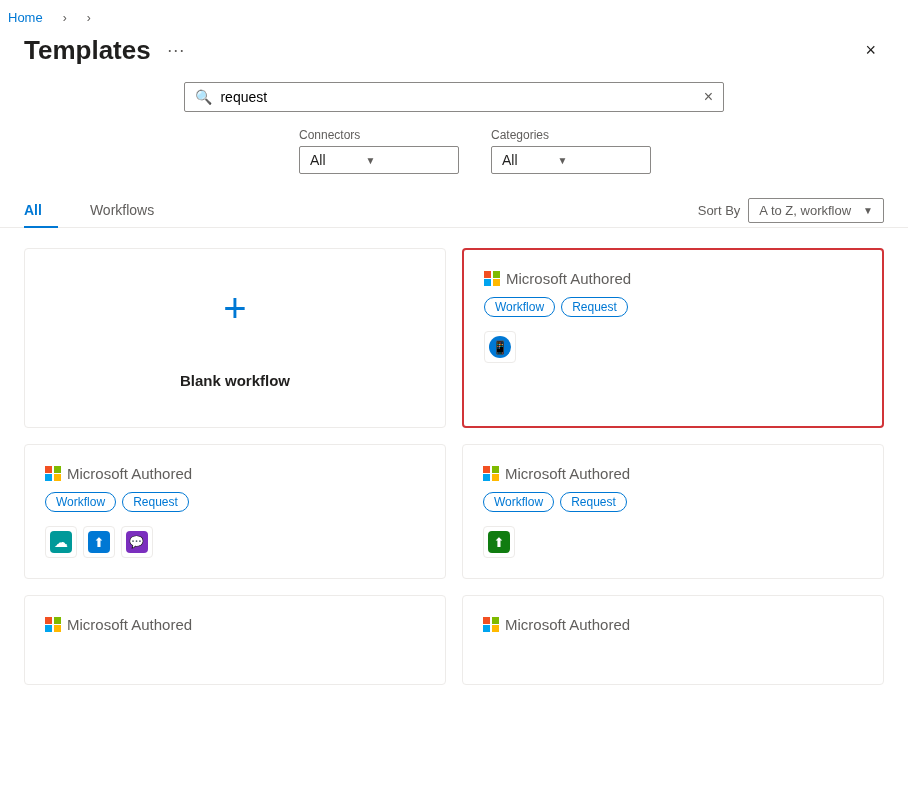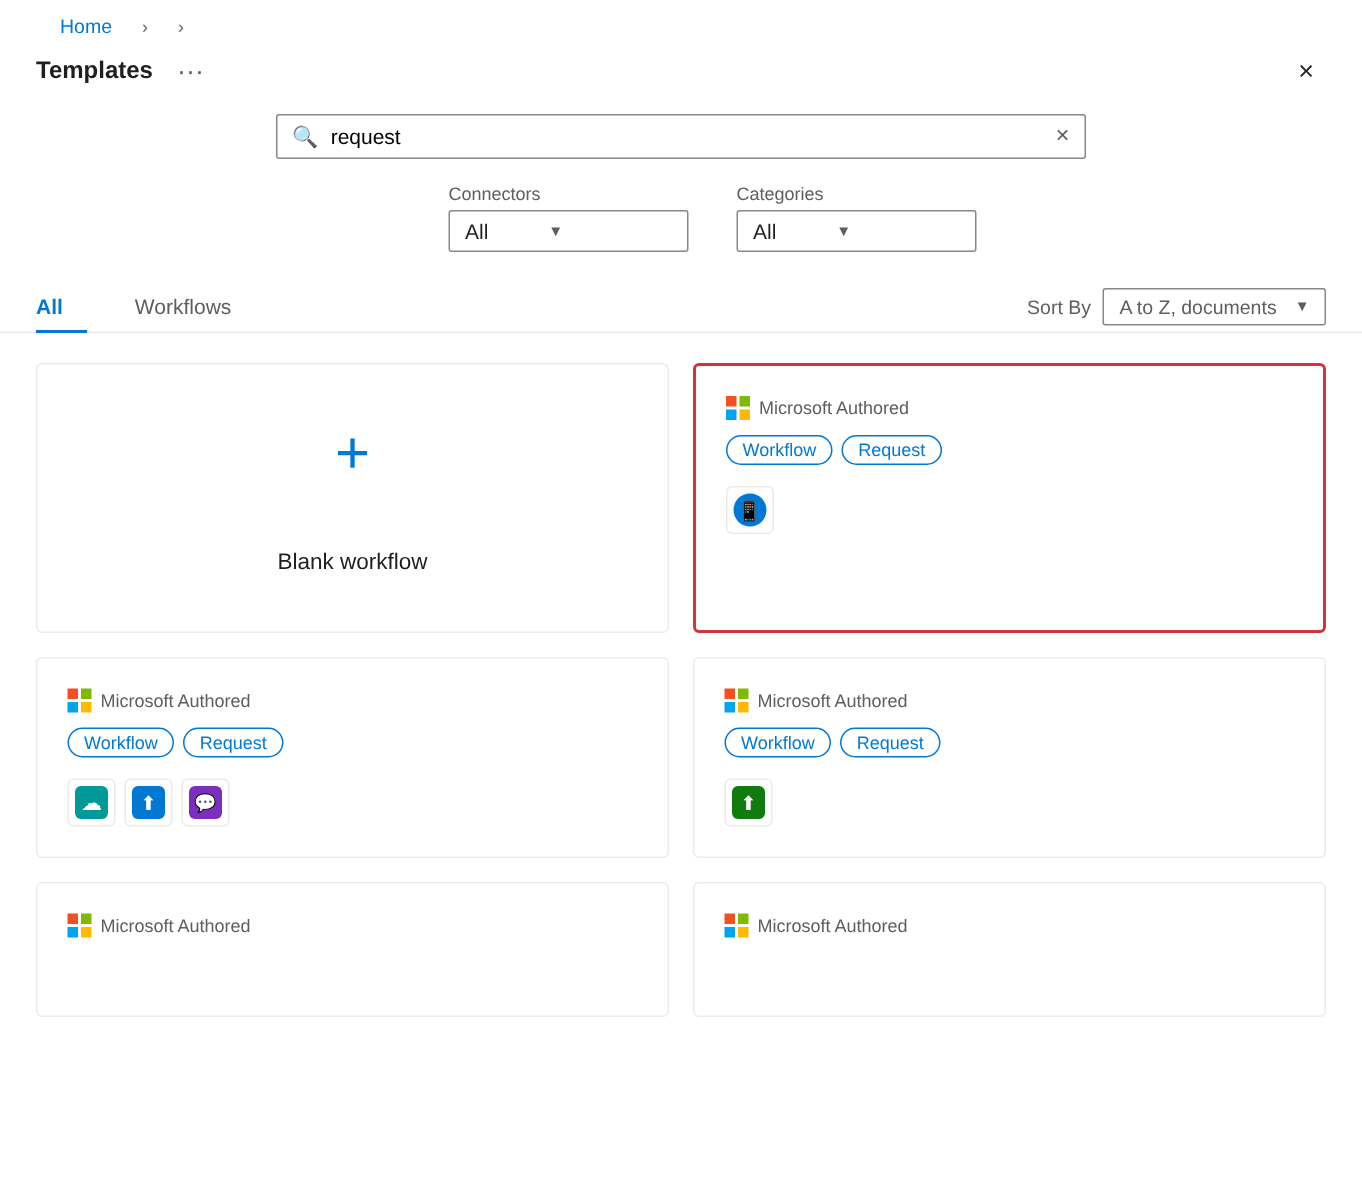"Home" .breadcrumb { padding: 10px 40px 6px -> 10px 8px 6px }
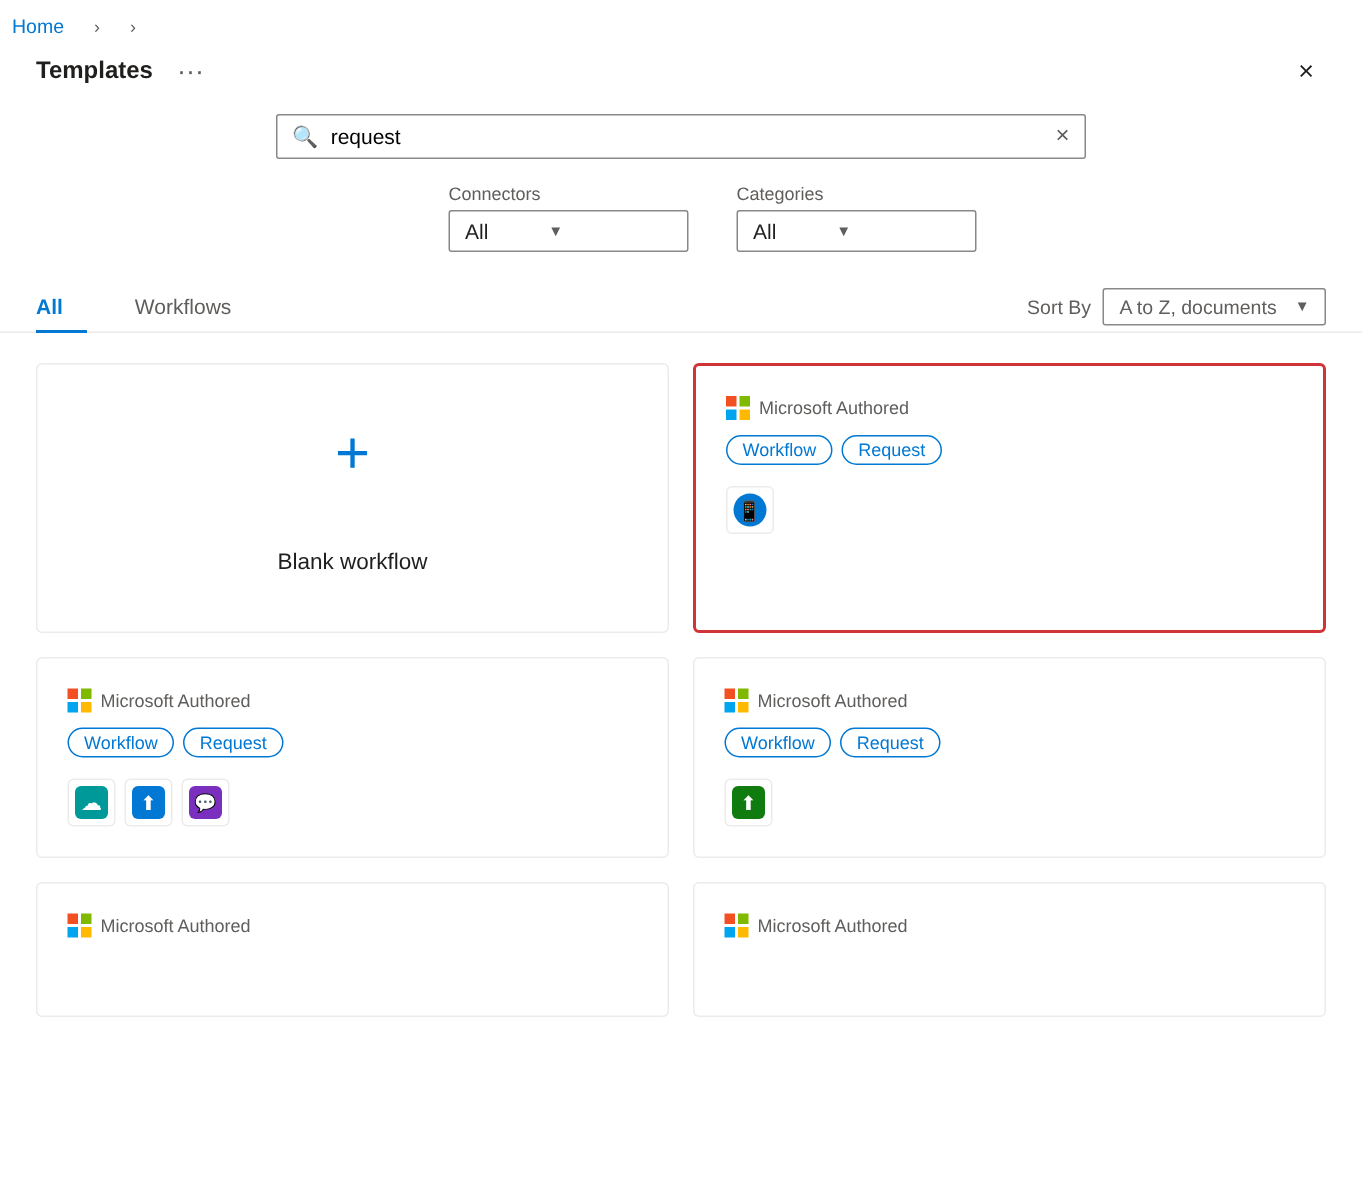"Templates" .page-title { font-size: 16px -> 26px }
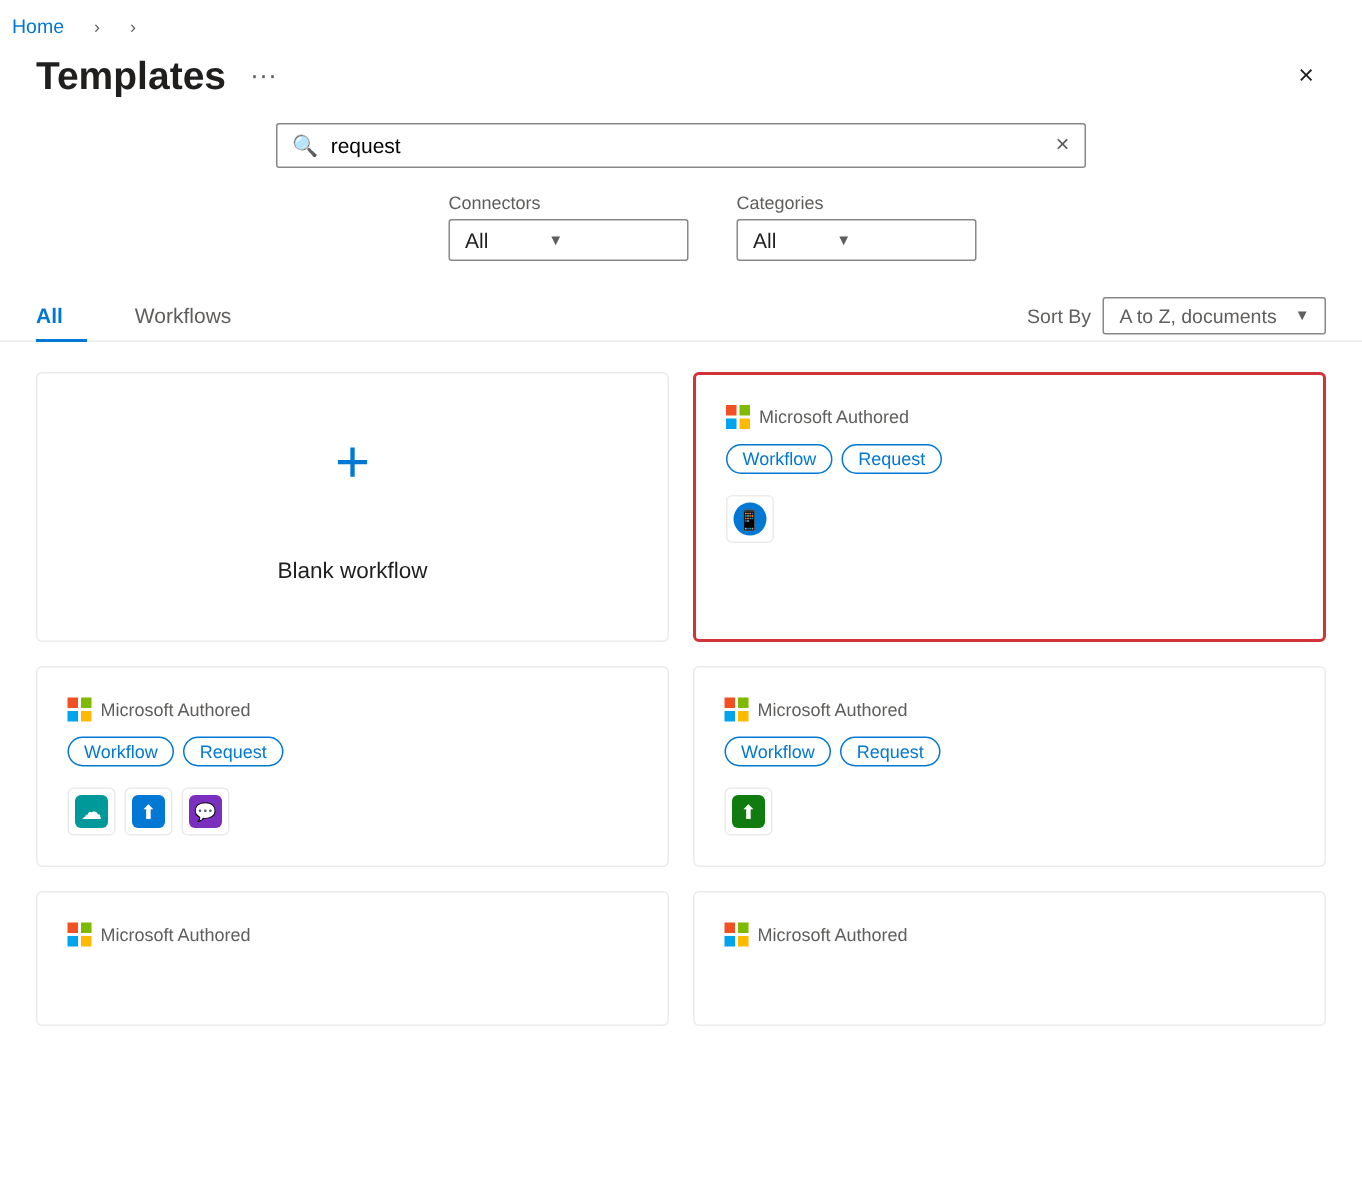"A to Z, documents" span { text: documents -> workflow }
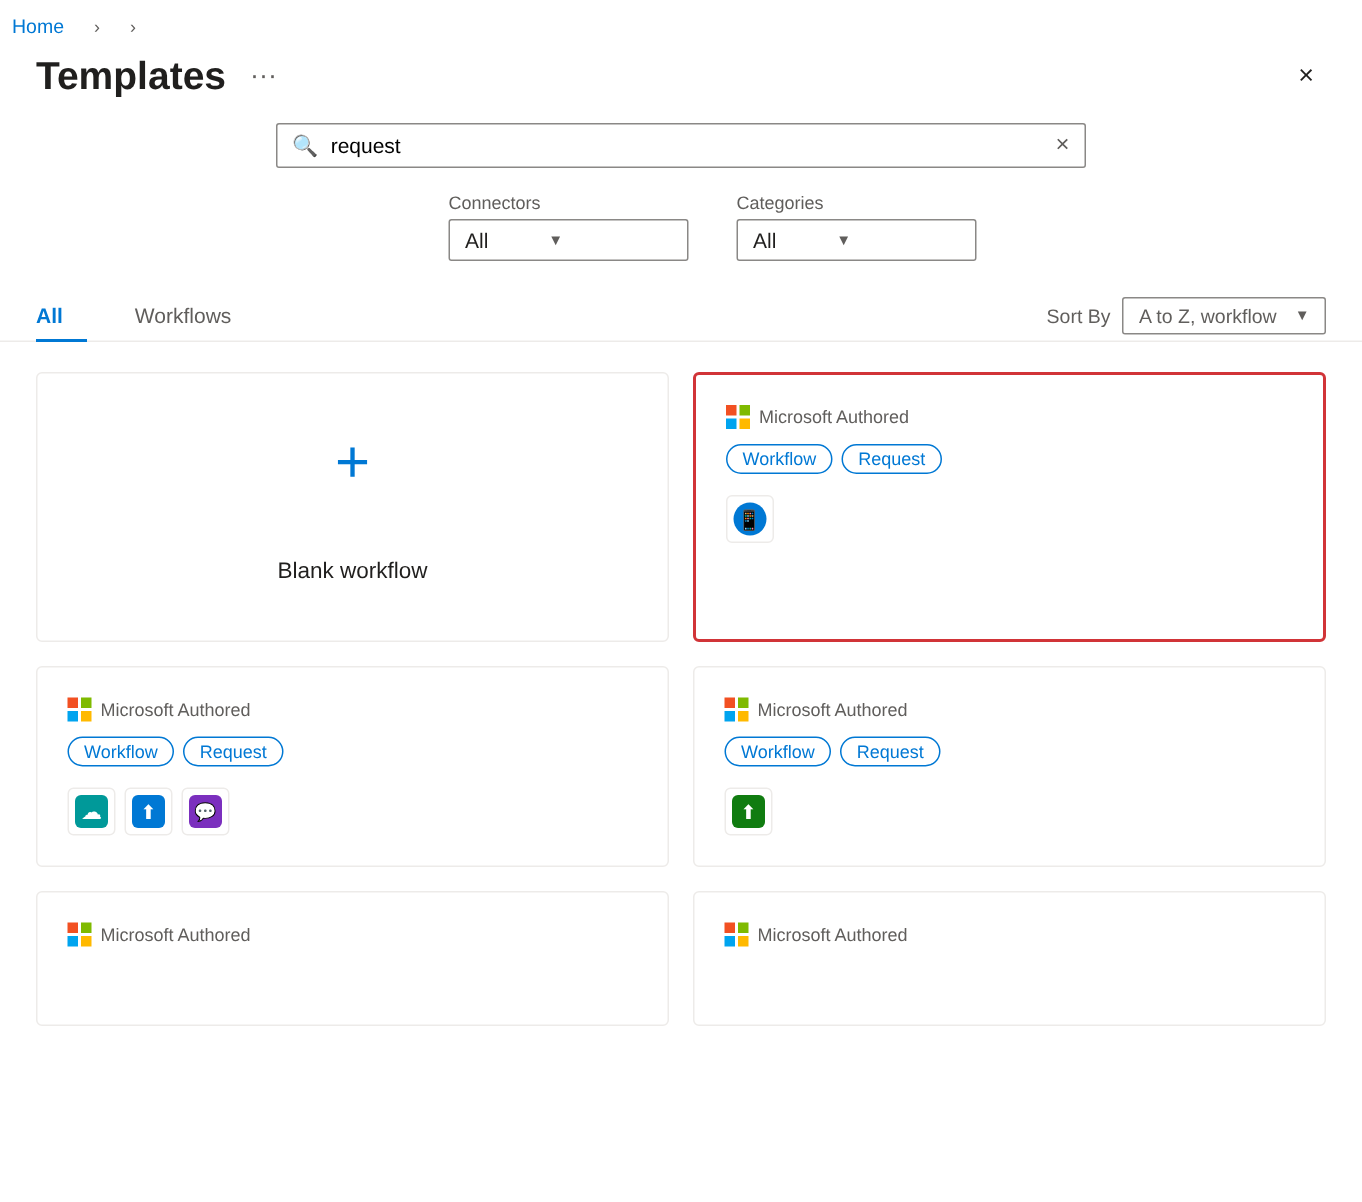"Microsoft Authored" .ms-badge-text { font-size: 12px -> 15px }
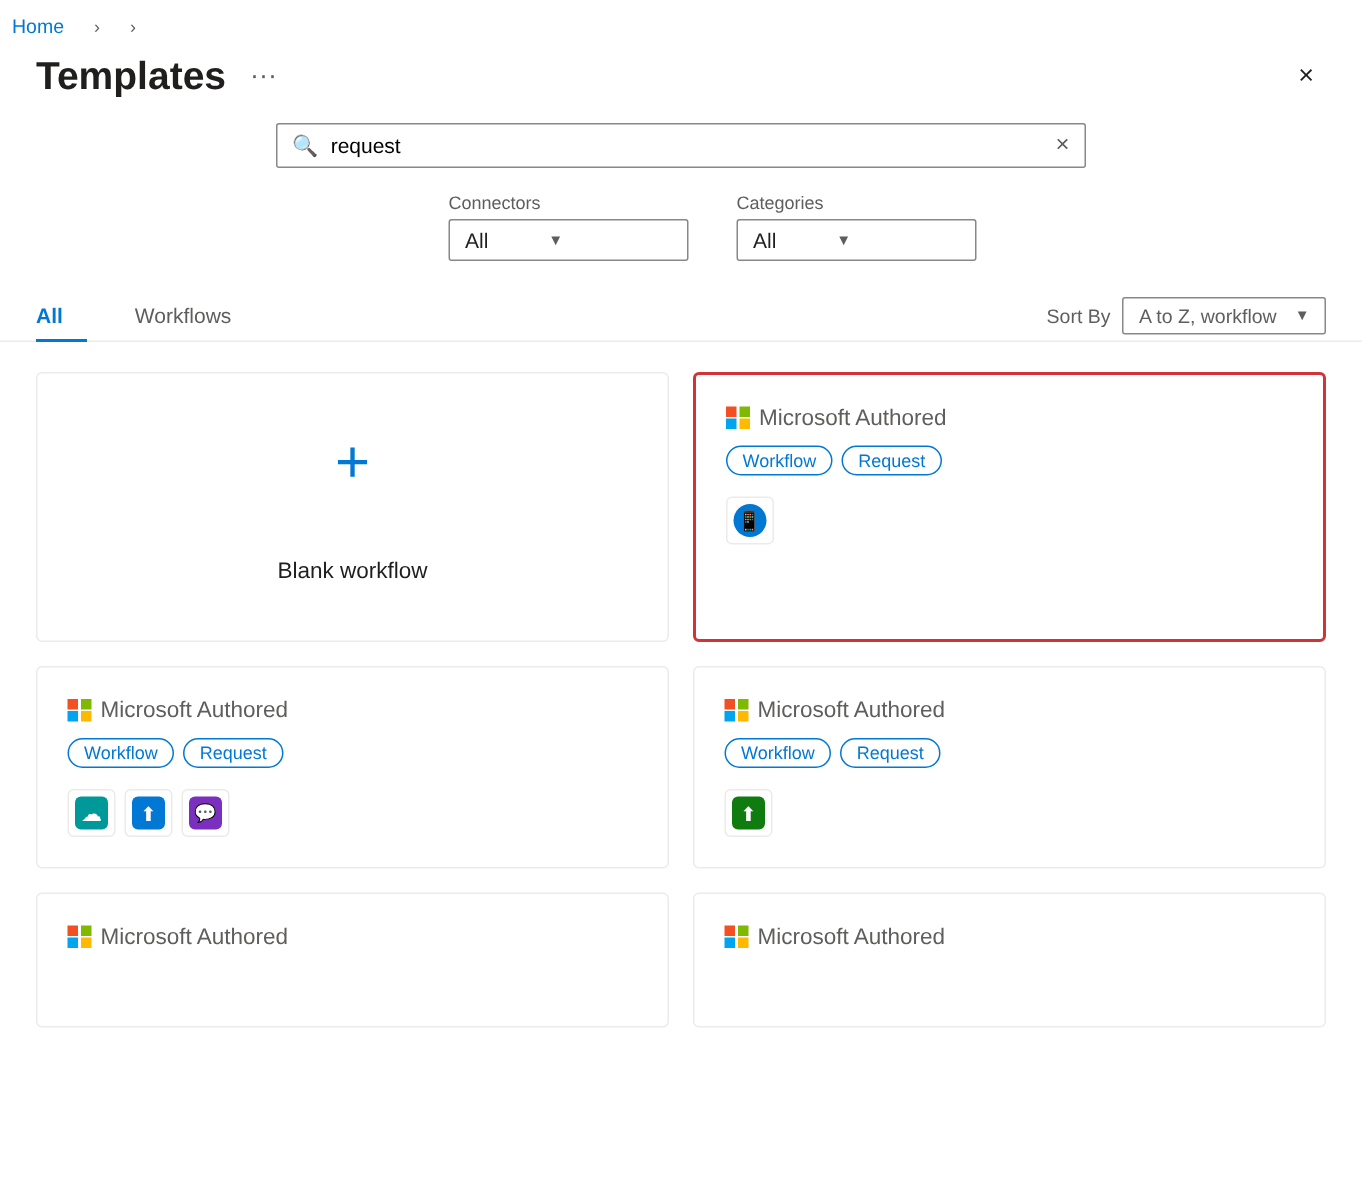"Blank workflow" .blank-title { font-weight: 400 -> 700 }
